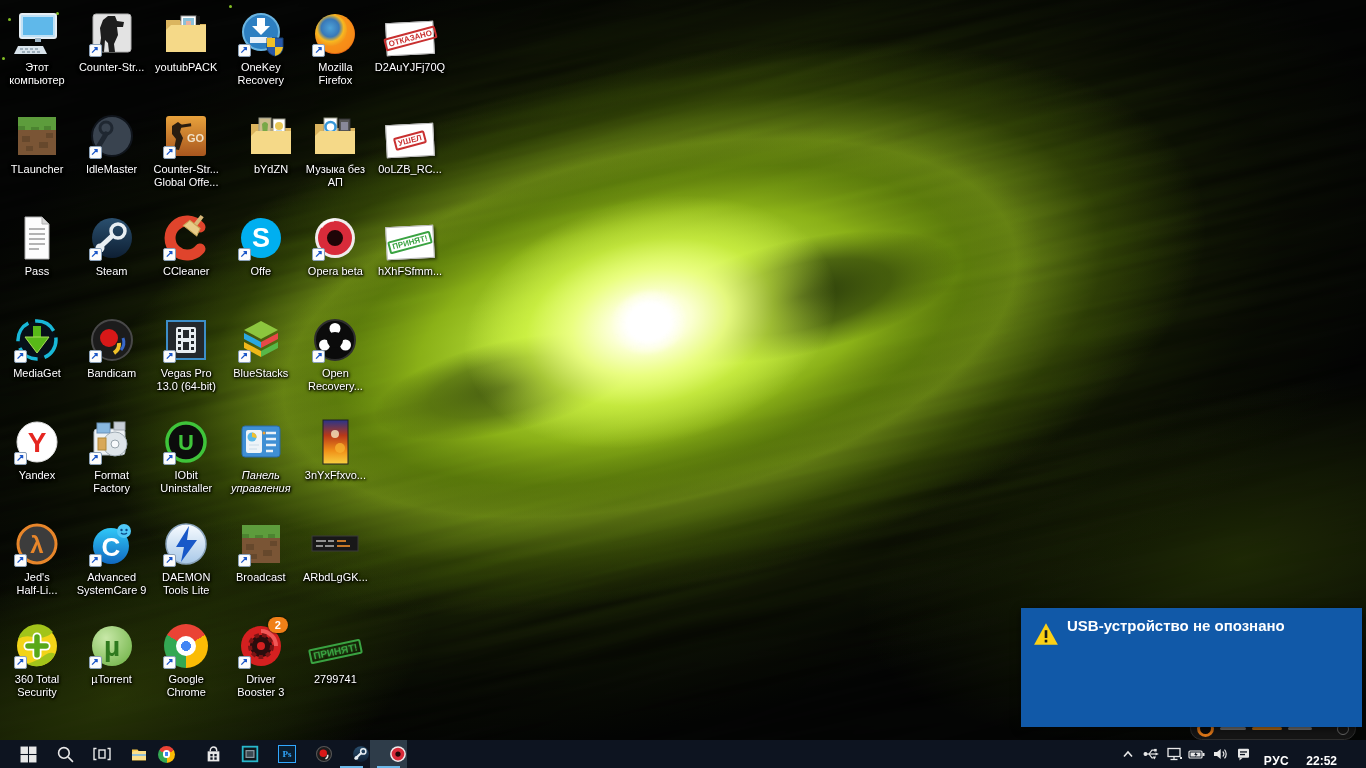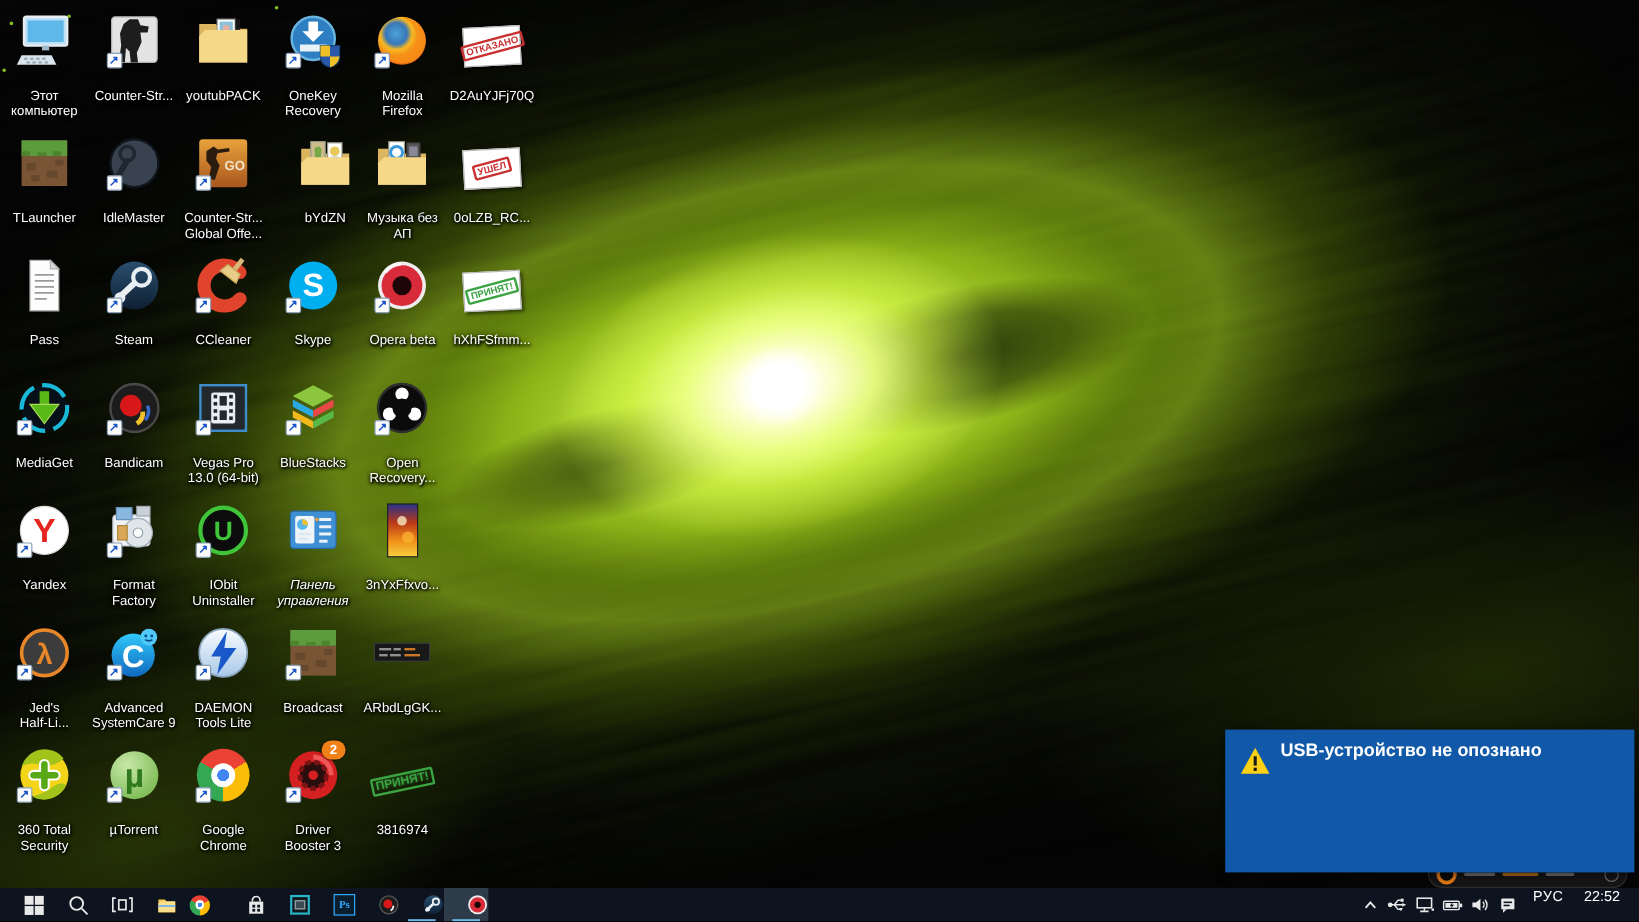"Этот" .dlabel { margin-top: 16px -> 3px }
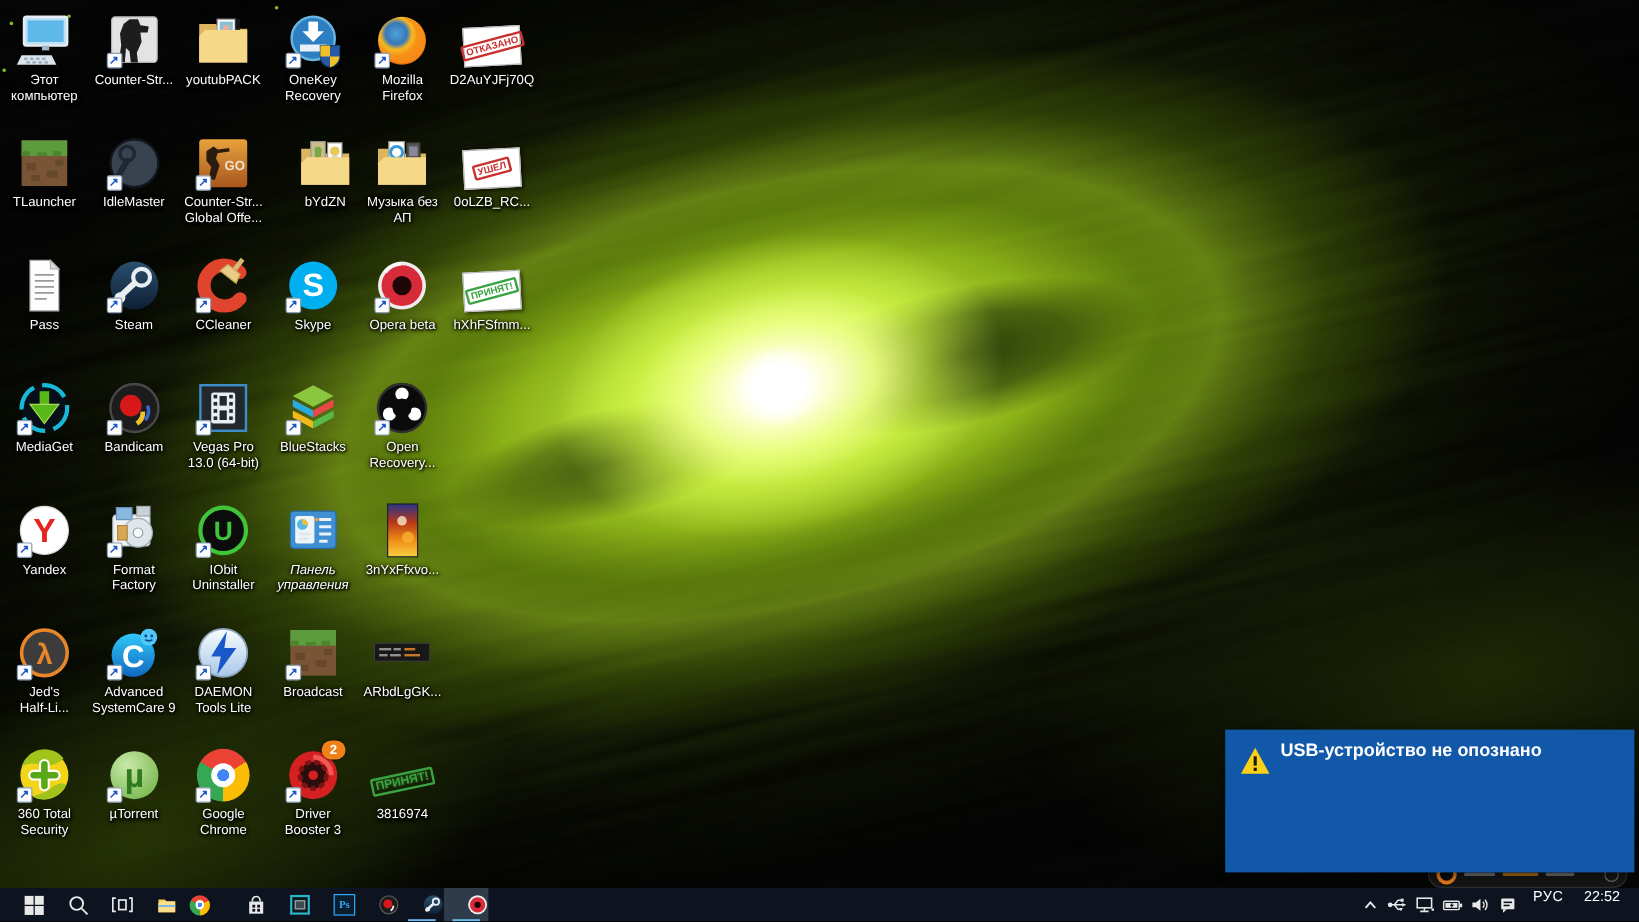"Skype" div.dlabel { text: Skype -> Offe }
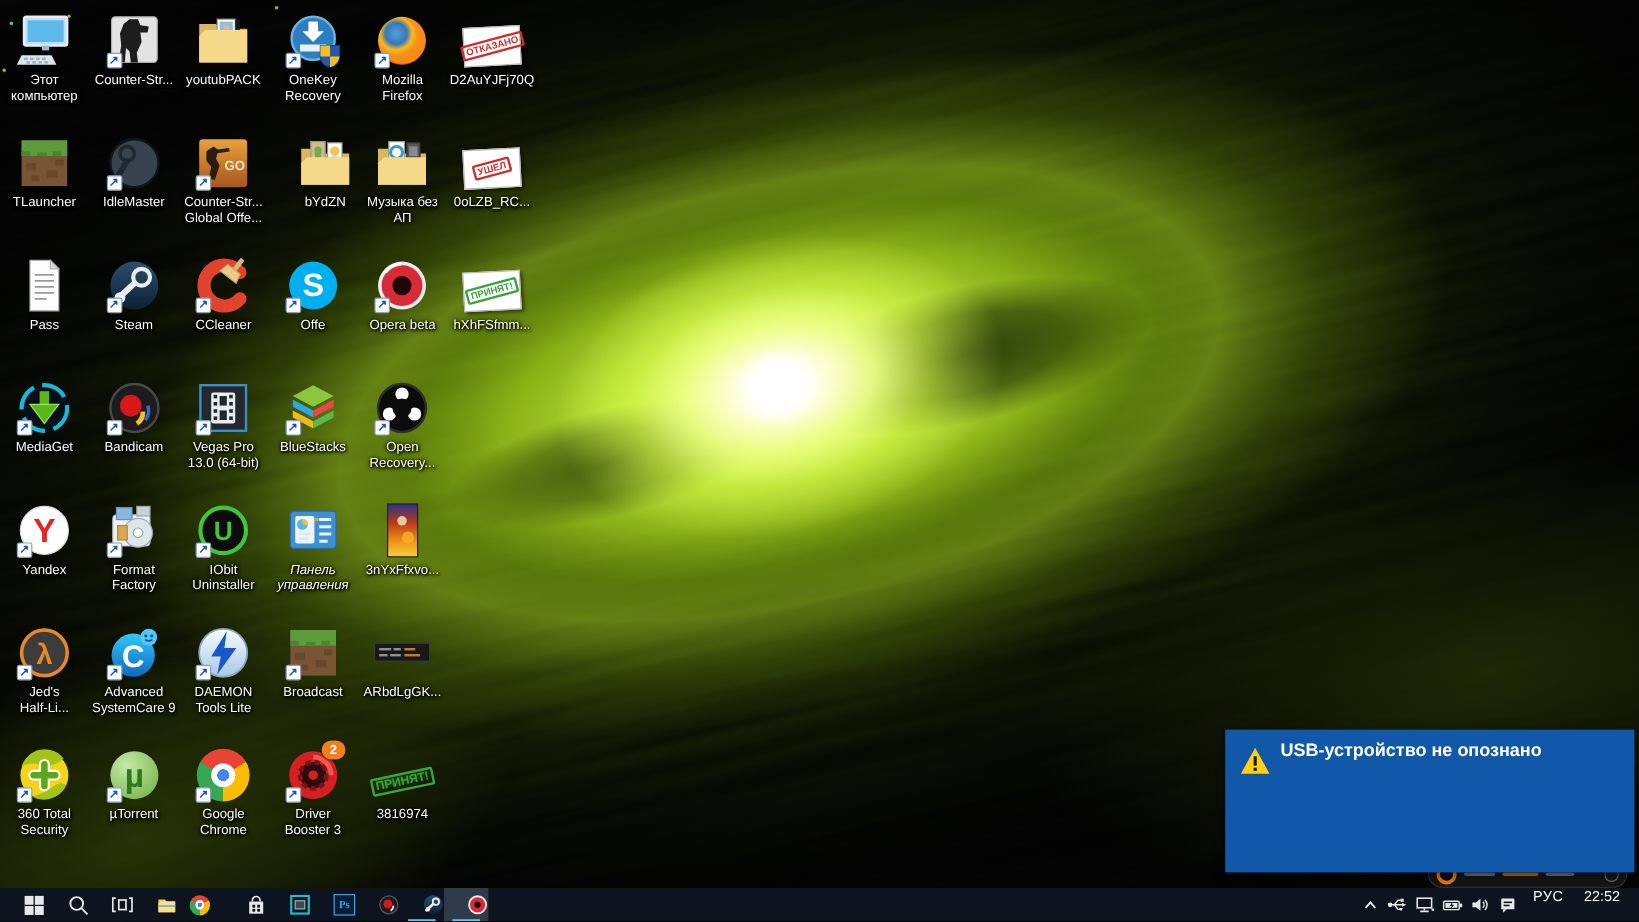"3816974" div.dlabel { text: 3816974 -> 2799741 }
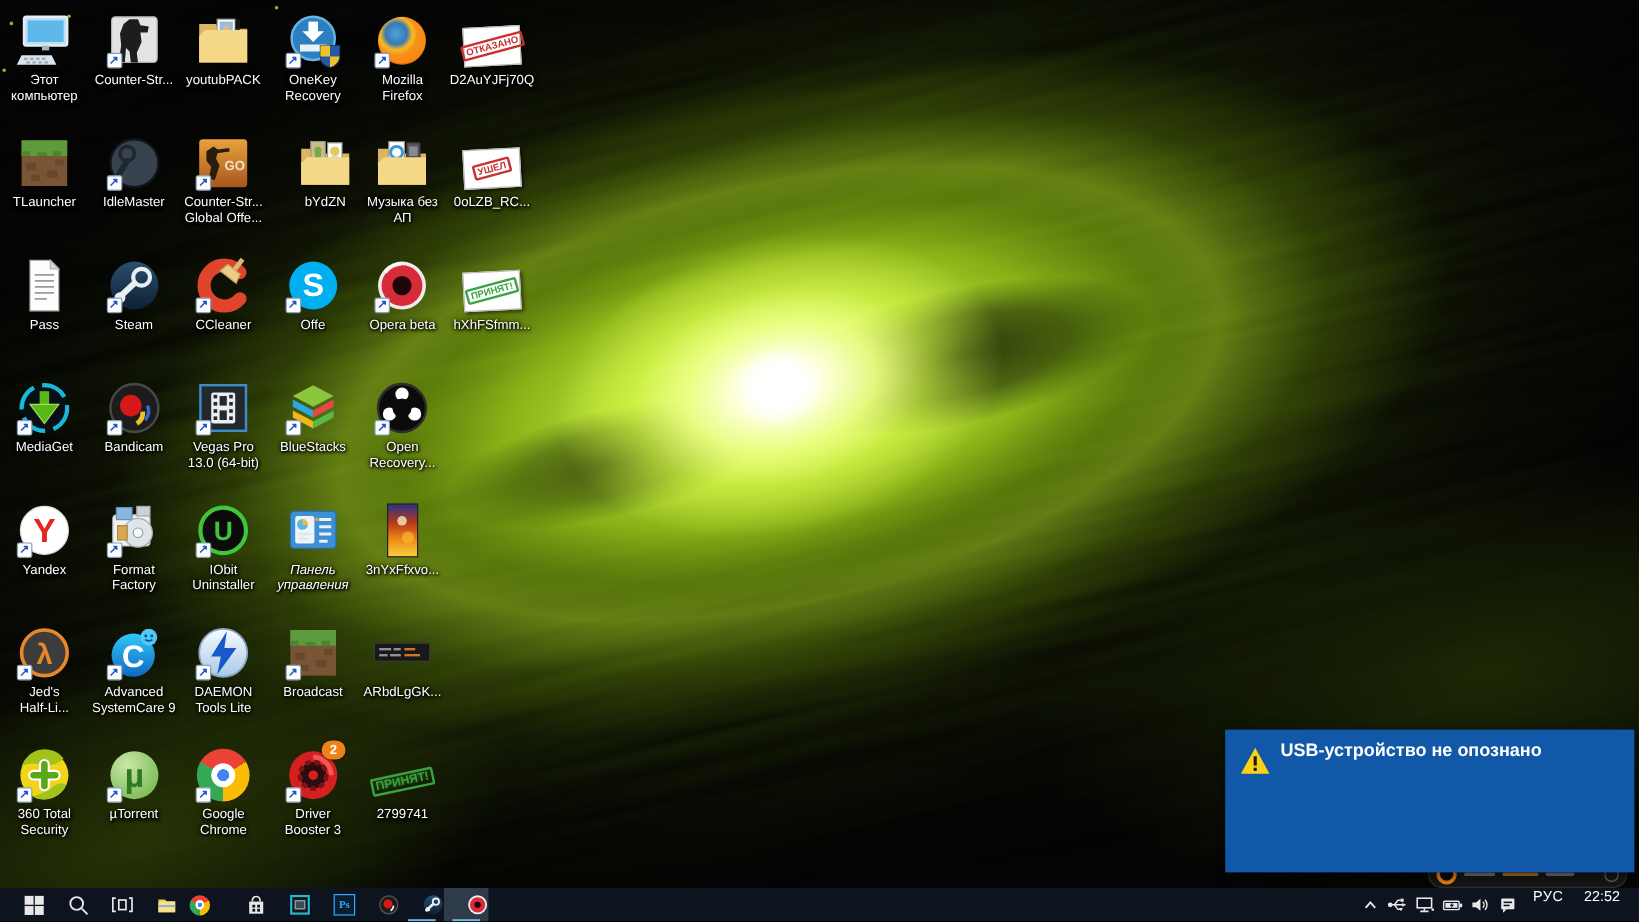"РУС" .tray { align-items: flex-start -> flex-end; font-weight: none -> bold; padding-right: 10px -> 23px }
